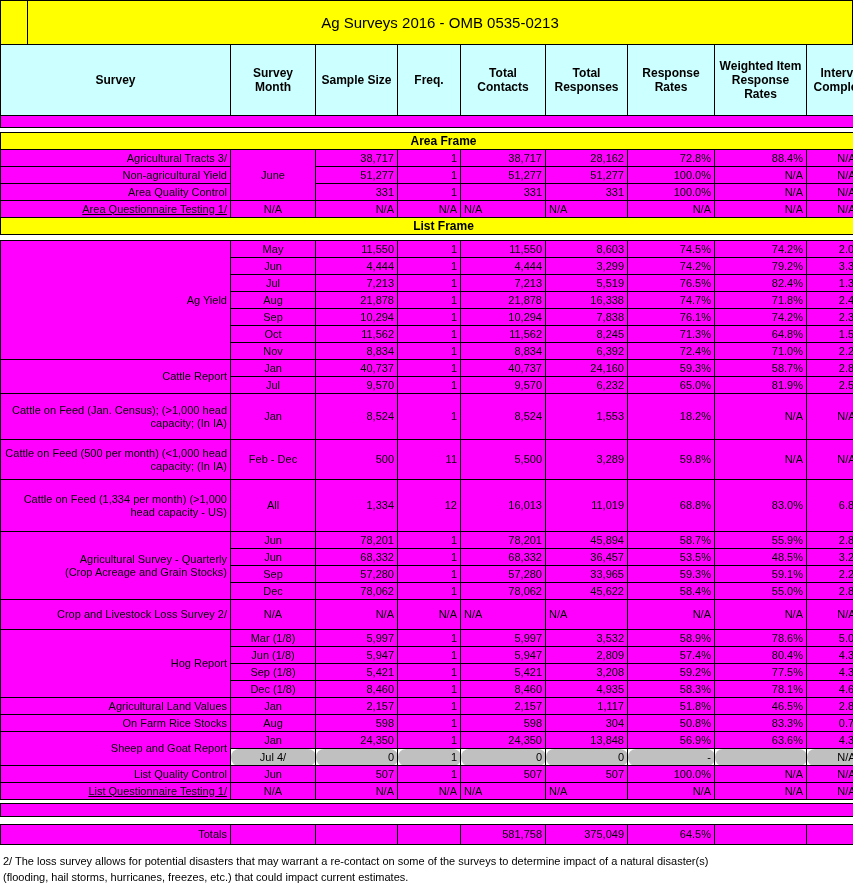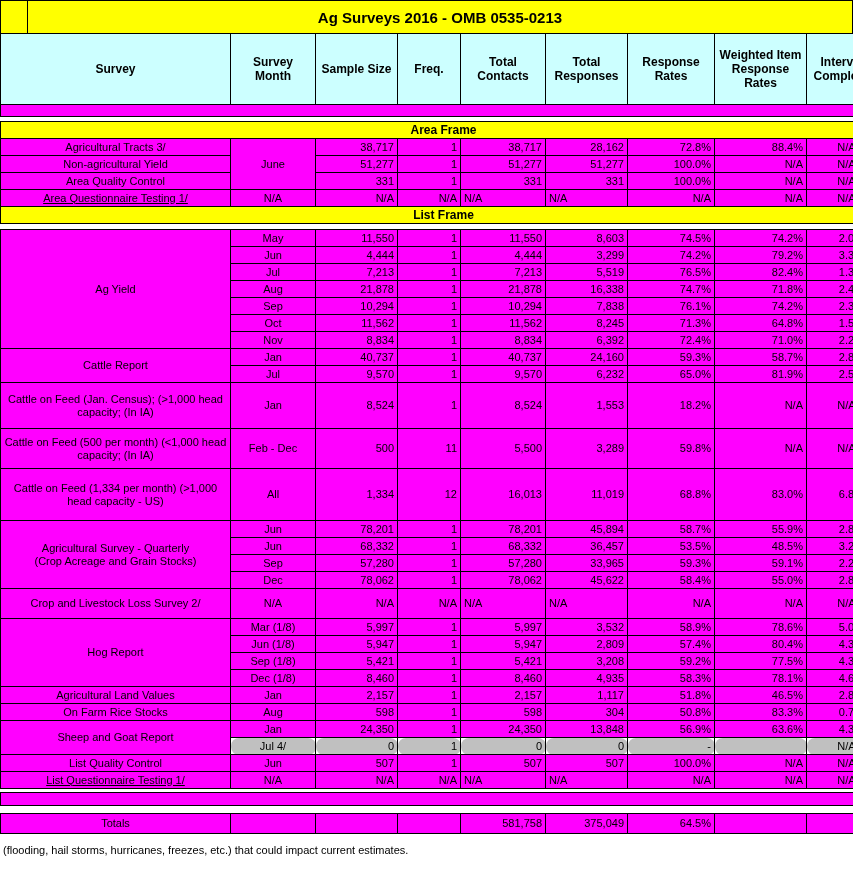"Ag Surveys 2016 - OMB" .title-bar { font-weight: bold -> none; height: 33px -> 44px }
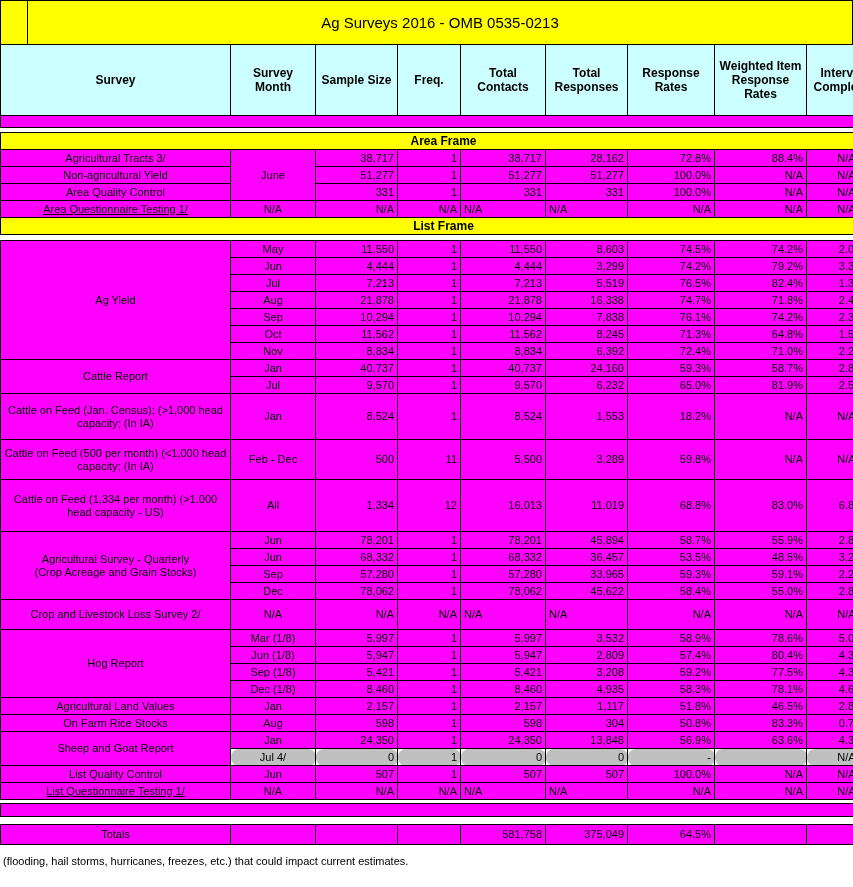"Agricultural Tracts 3/" .c-survey { text-align: center -> right }
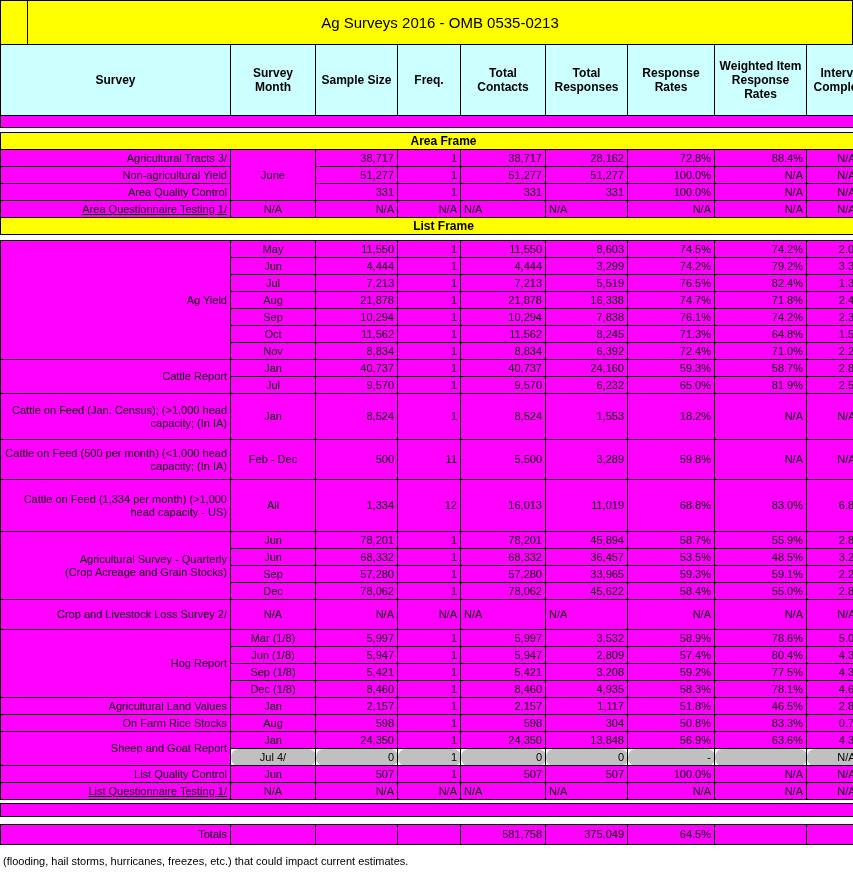"2/ The loss survey allows" div.fn { html: none -> <div>2/ The loss survey allows for potential disasters that may warrant a re-contact on some of the surveys to determine impact of a natural disaster(s)</div> }
